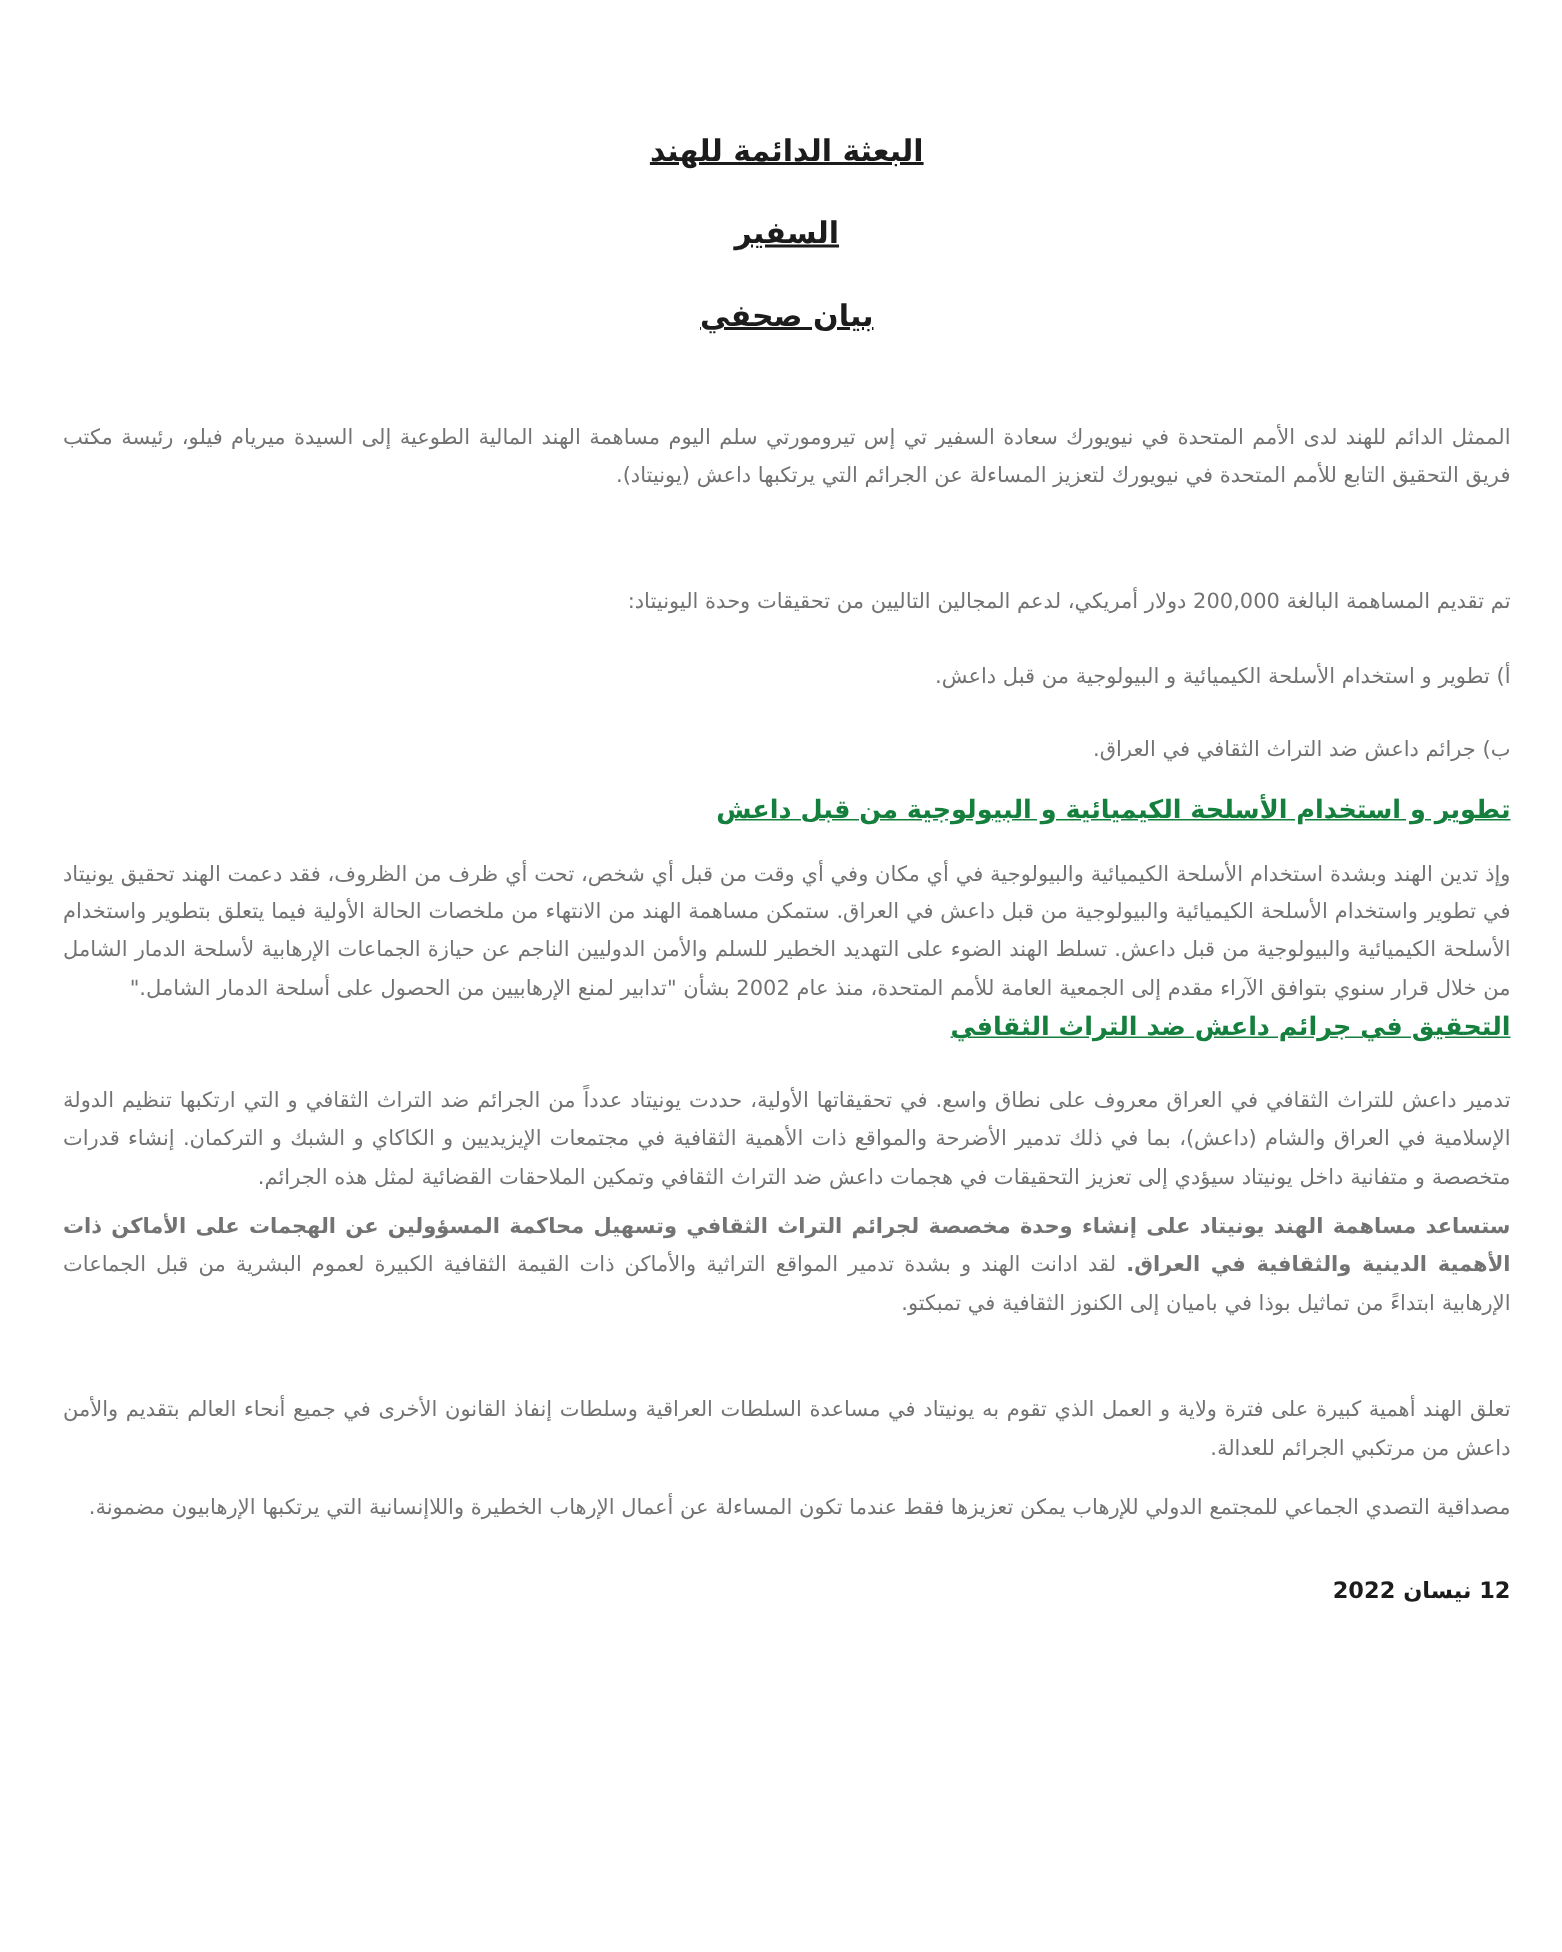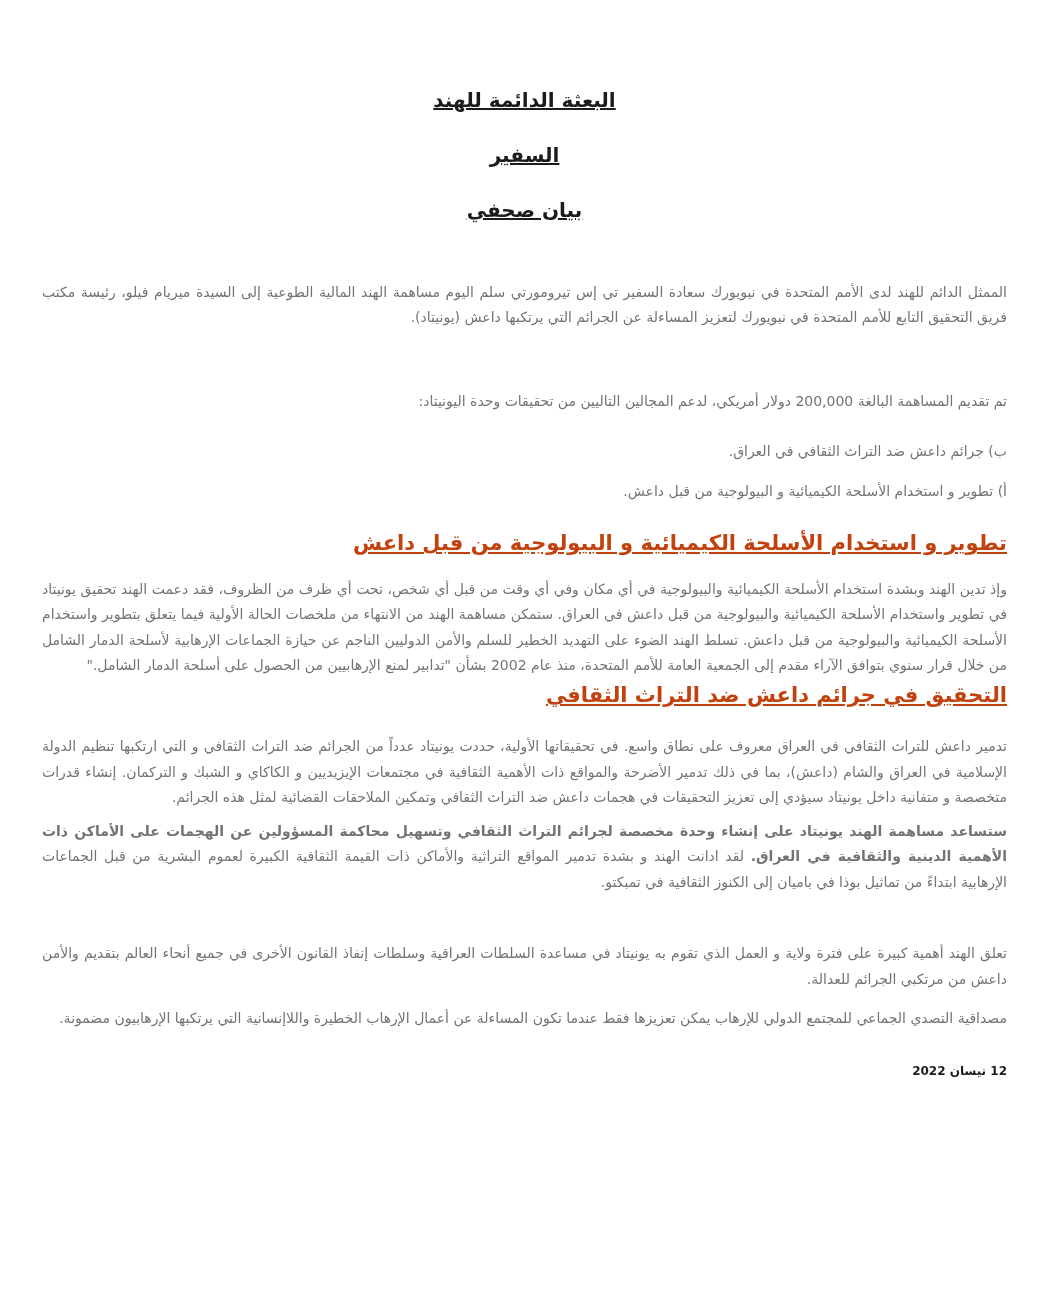"ب) جرائم داعش ضد التراث" p.body-par { order: before "أ) تطوير و استخدام الأسلحة" -> after "أ) تطوير و استخدام الأسلحة" }
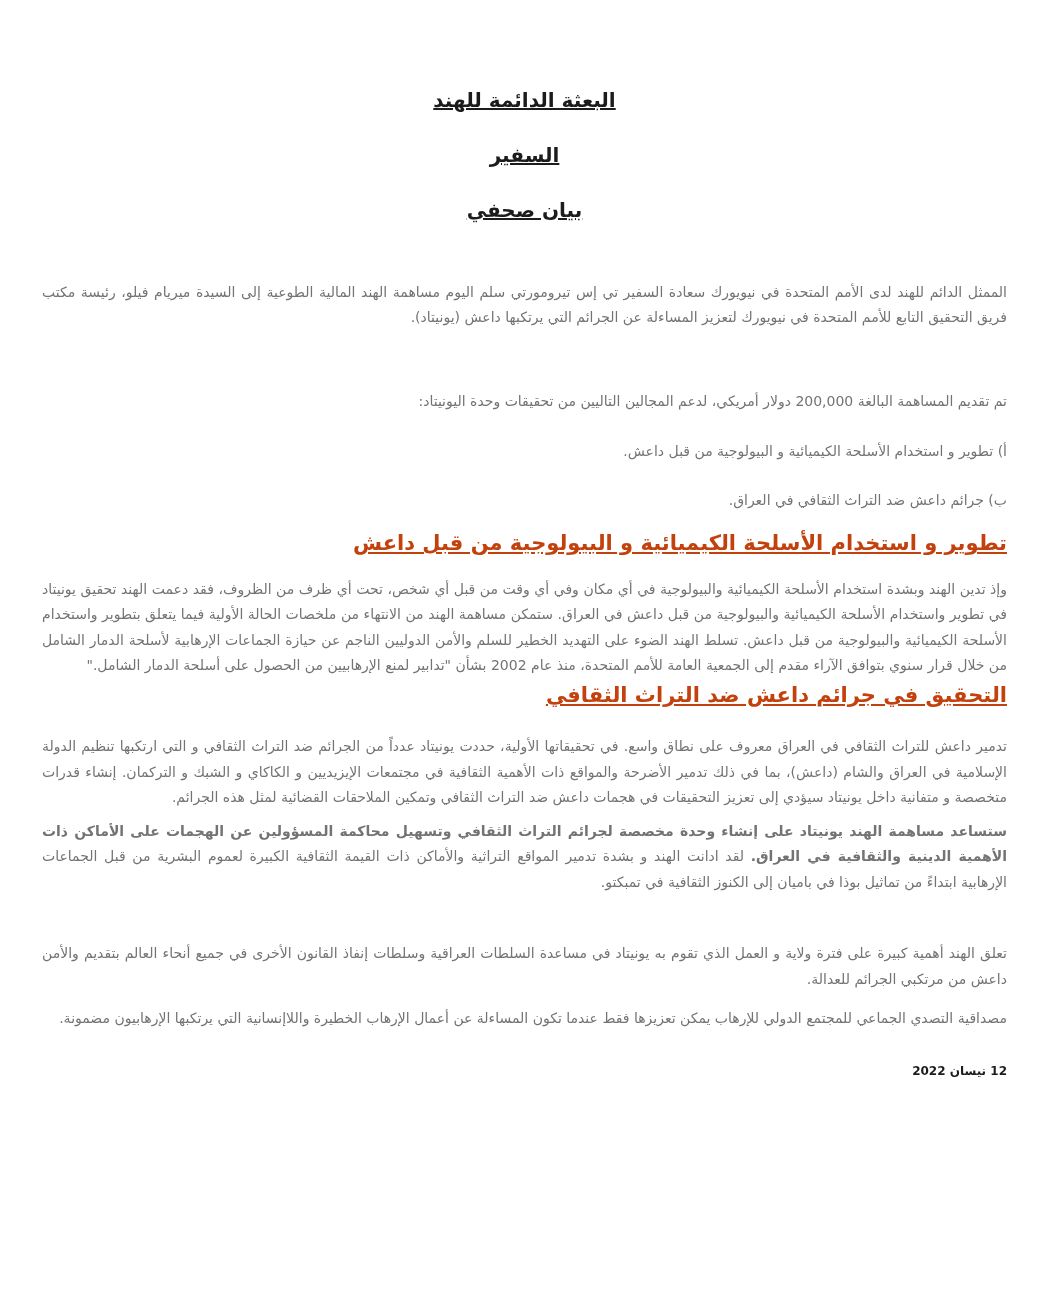"تطوير و استخدام الأسلحة الكيميائية" .section-heading { color: #c2410c -> #15803d; font-size: 21px -> 17px }
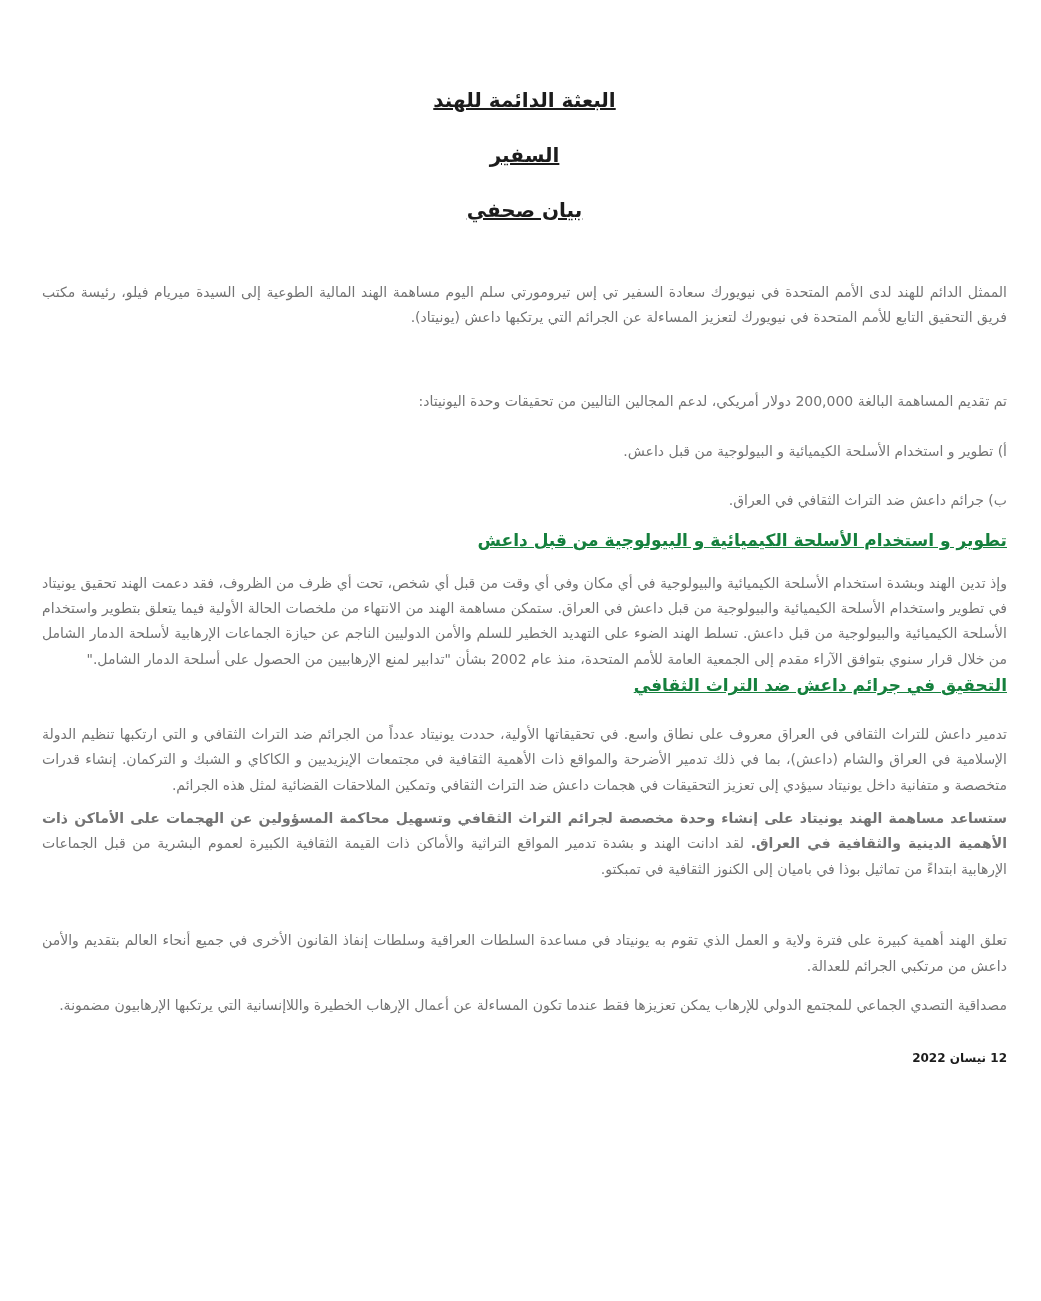"12 نيسان 2022" .date-line { font-size: 12px -> 15px }
